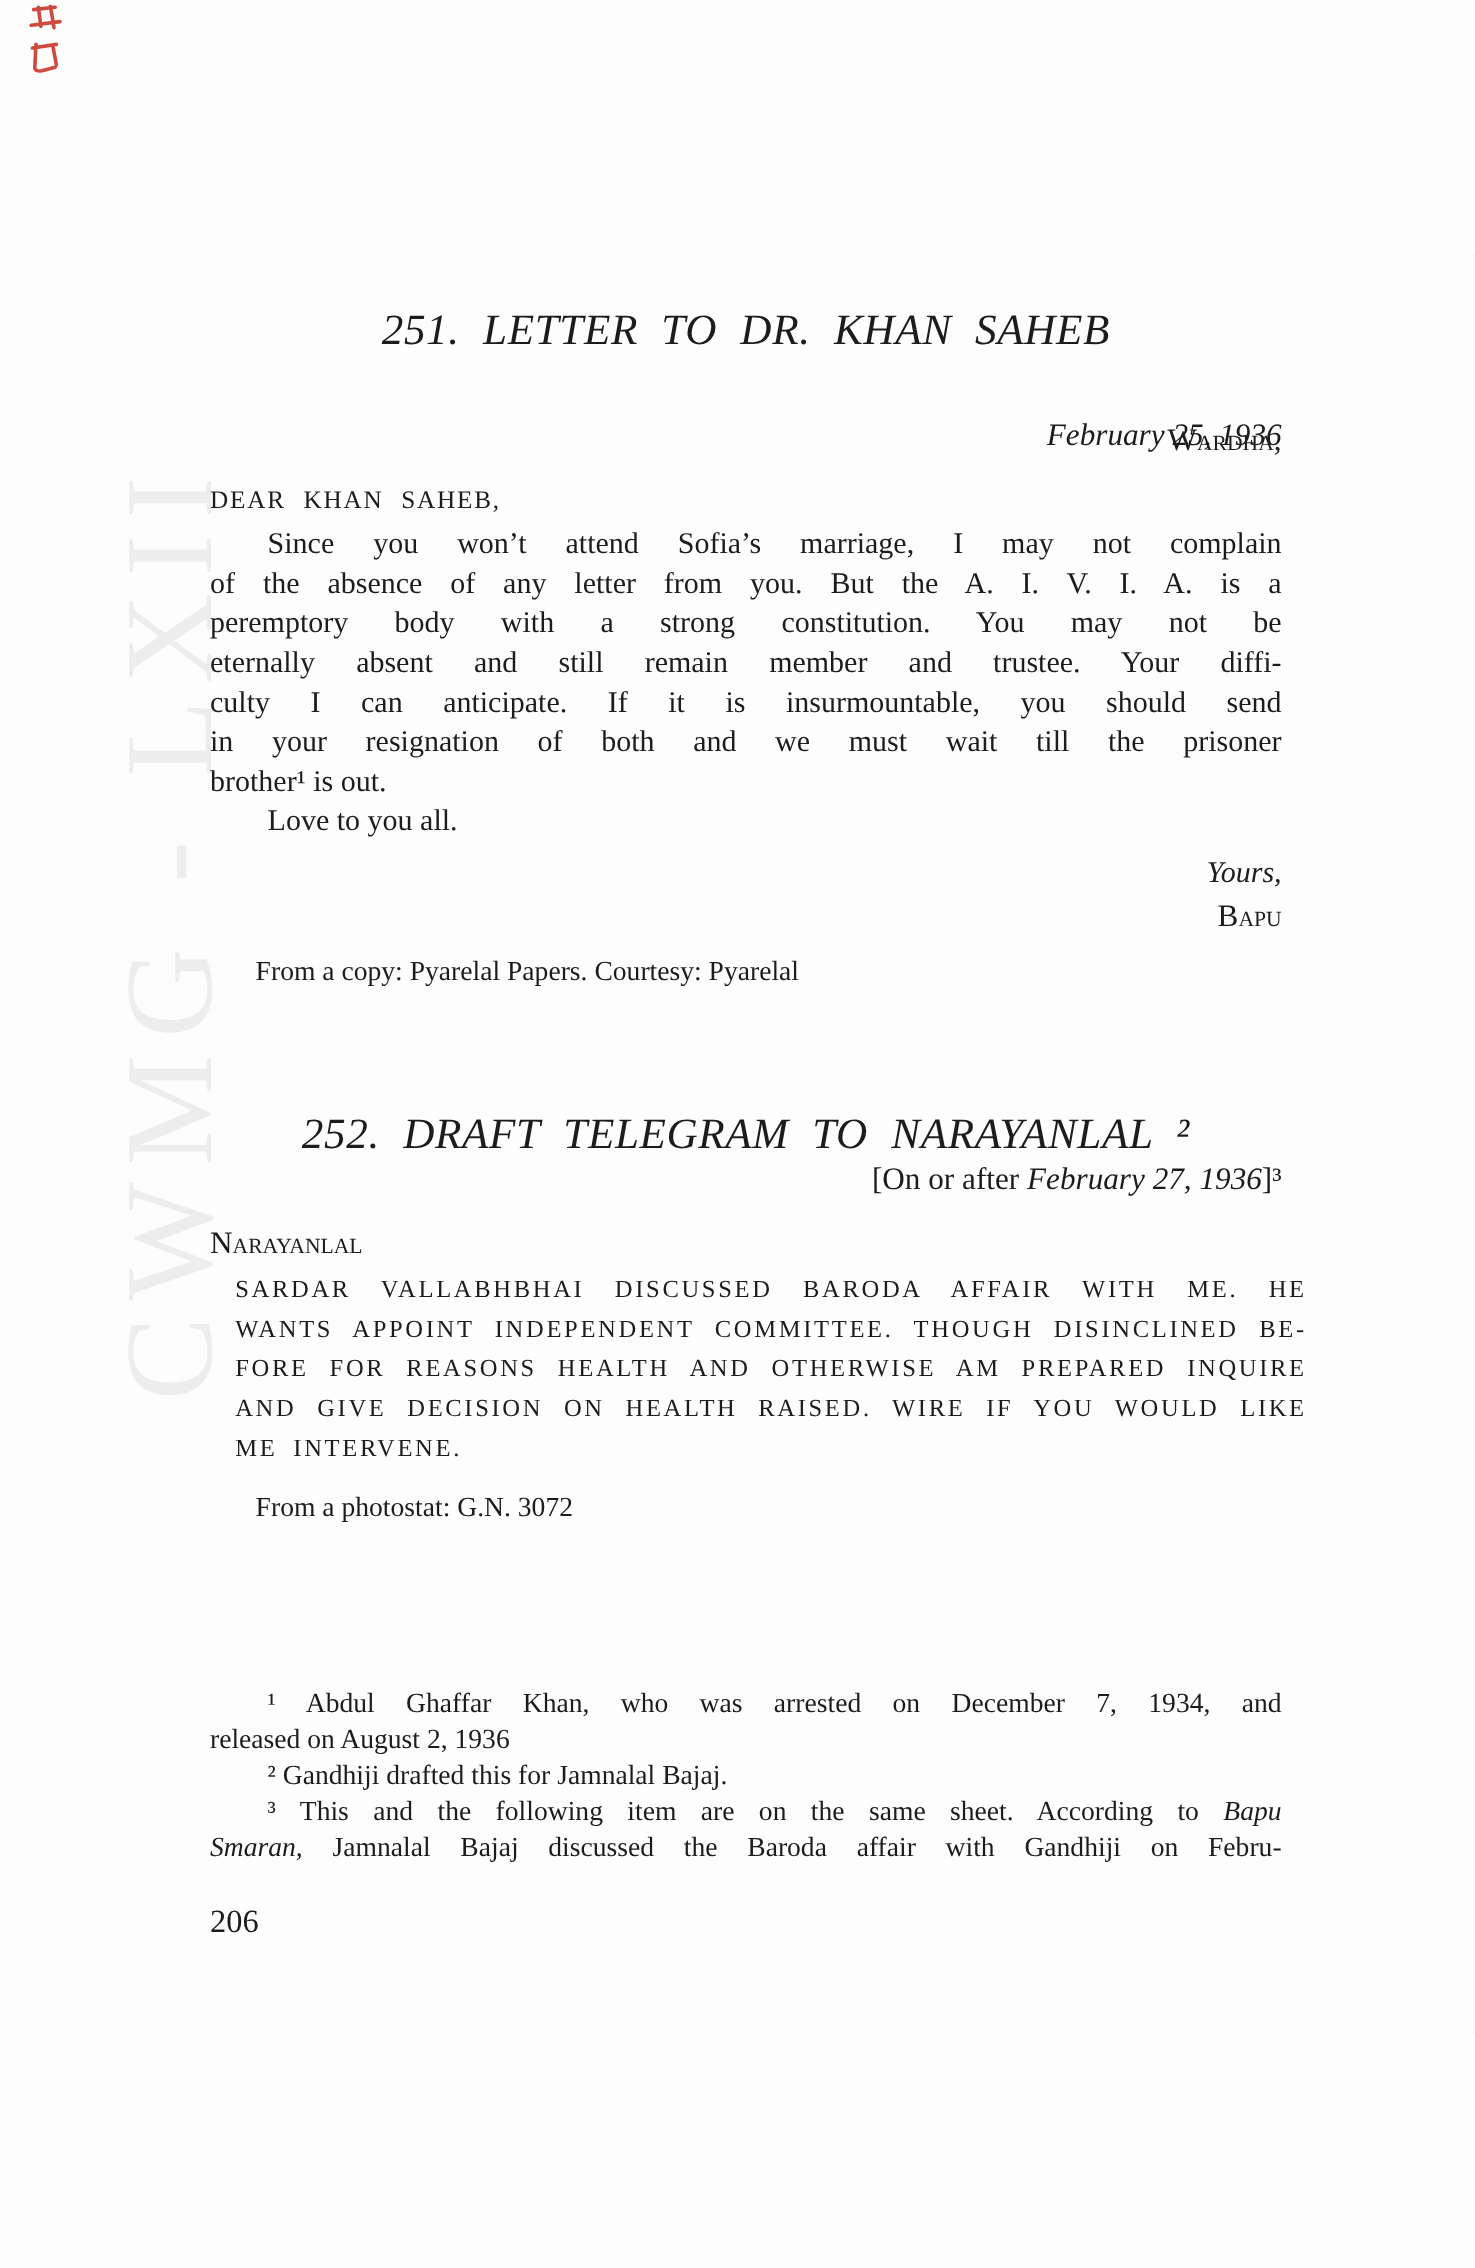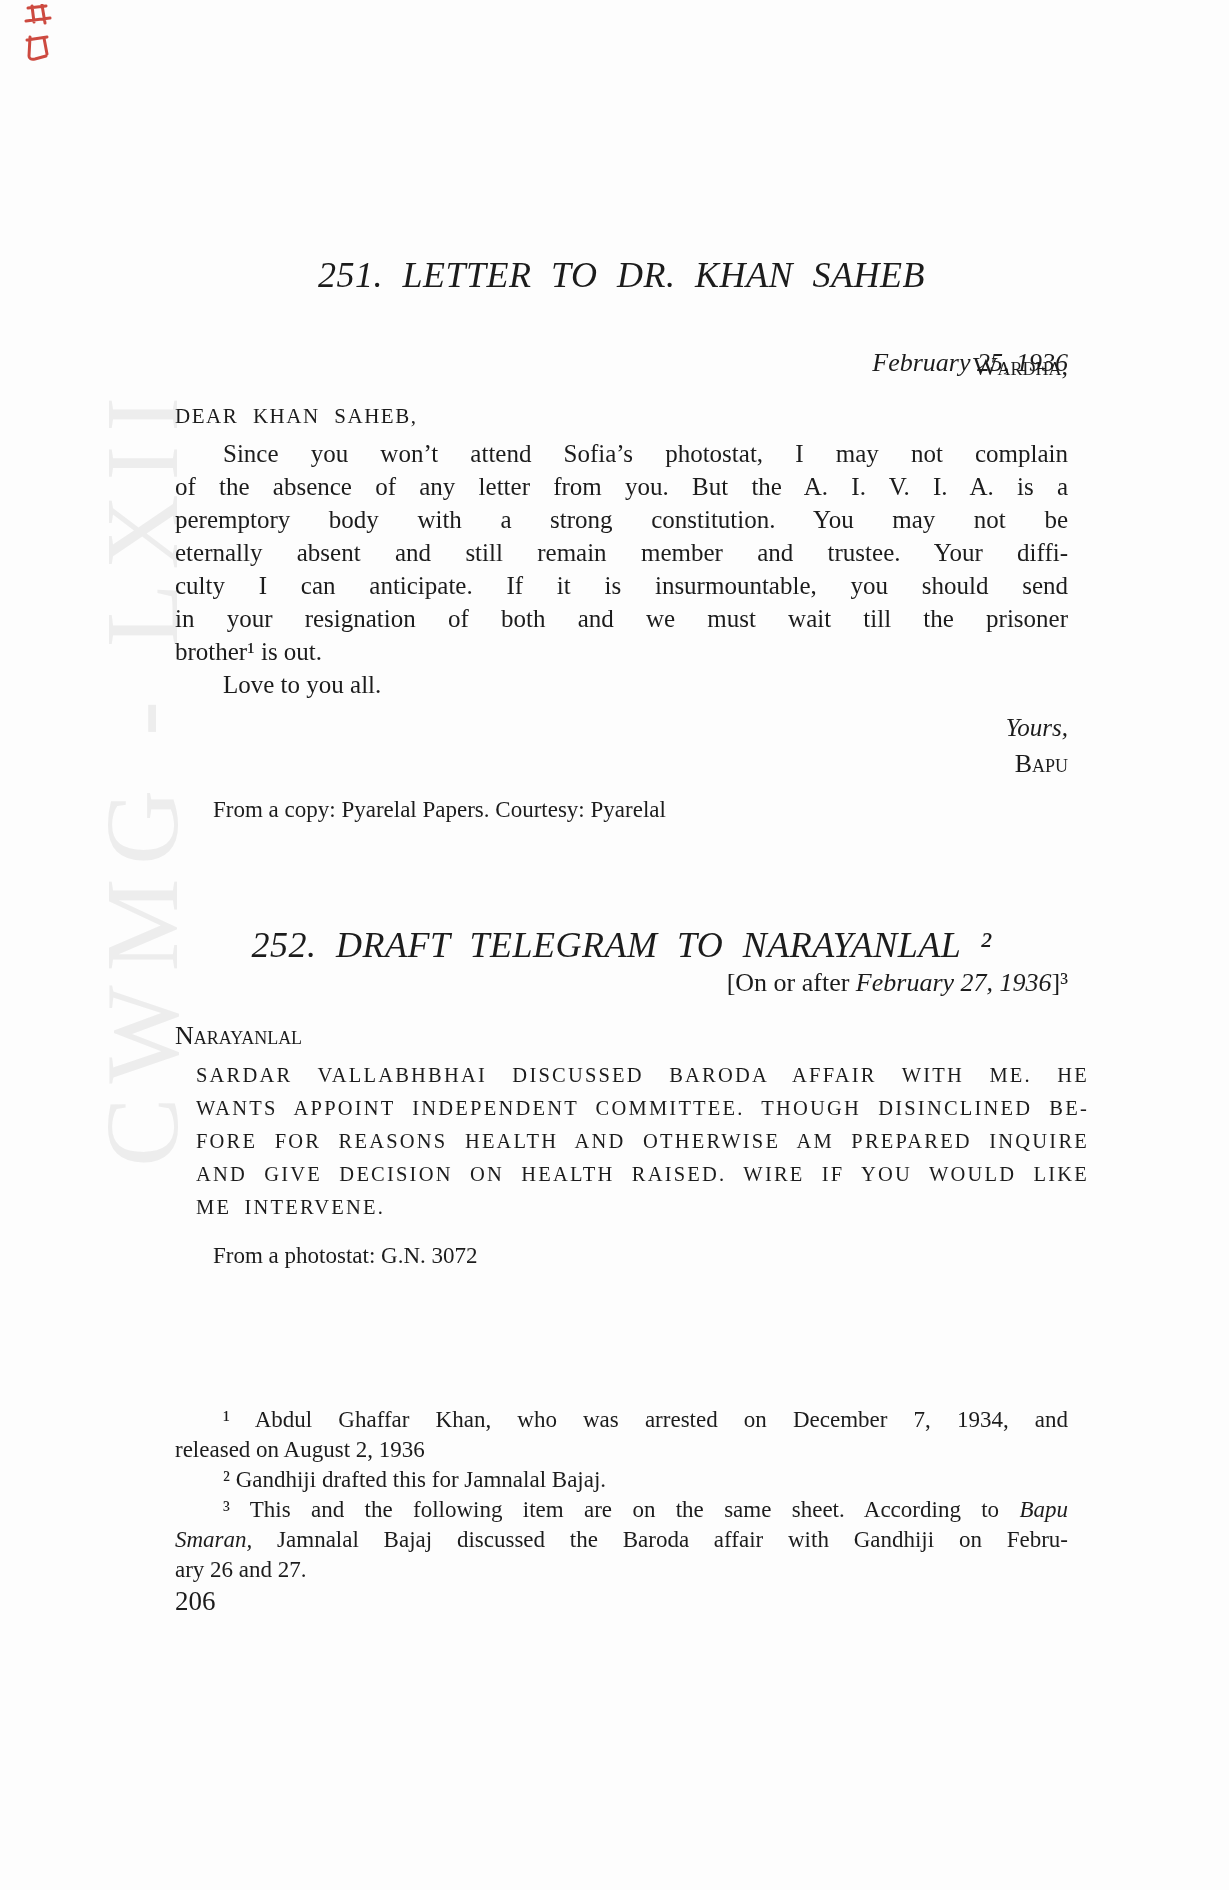"Since you won’t attend Sofia’s" div.jl { text: photostat -> marriage }
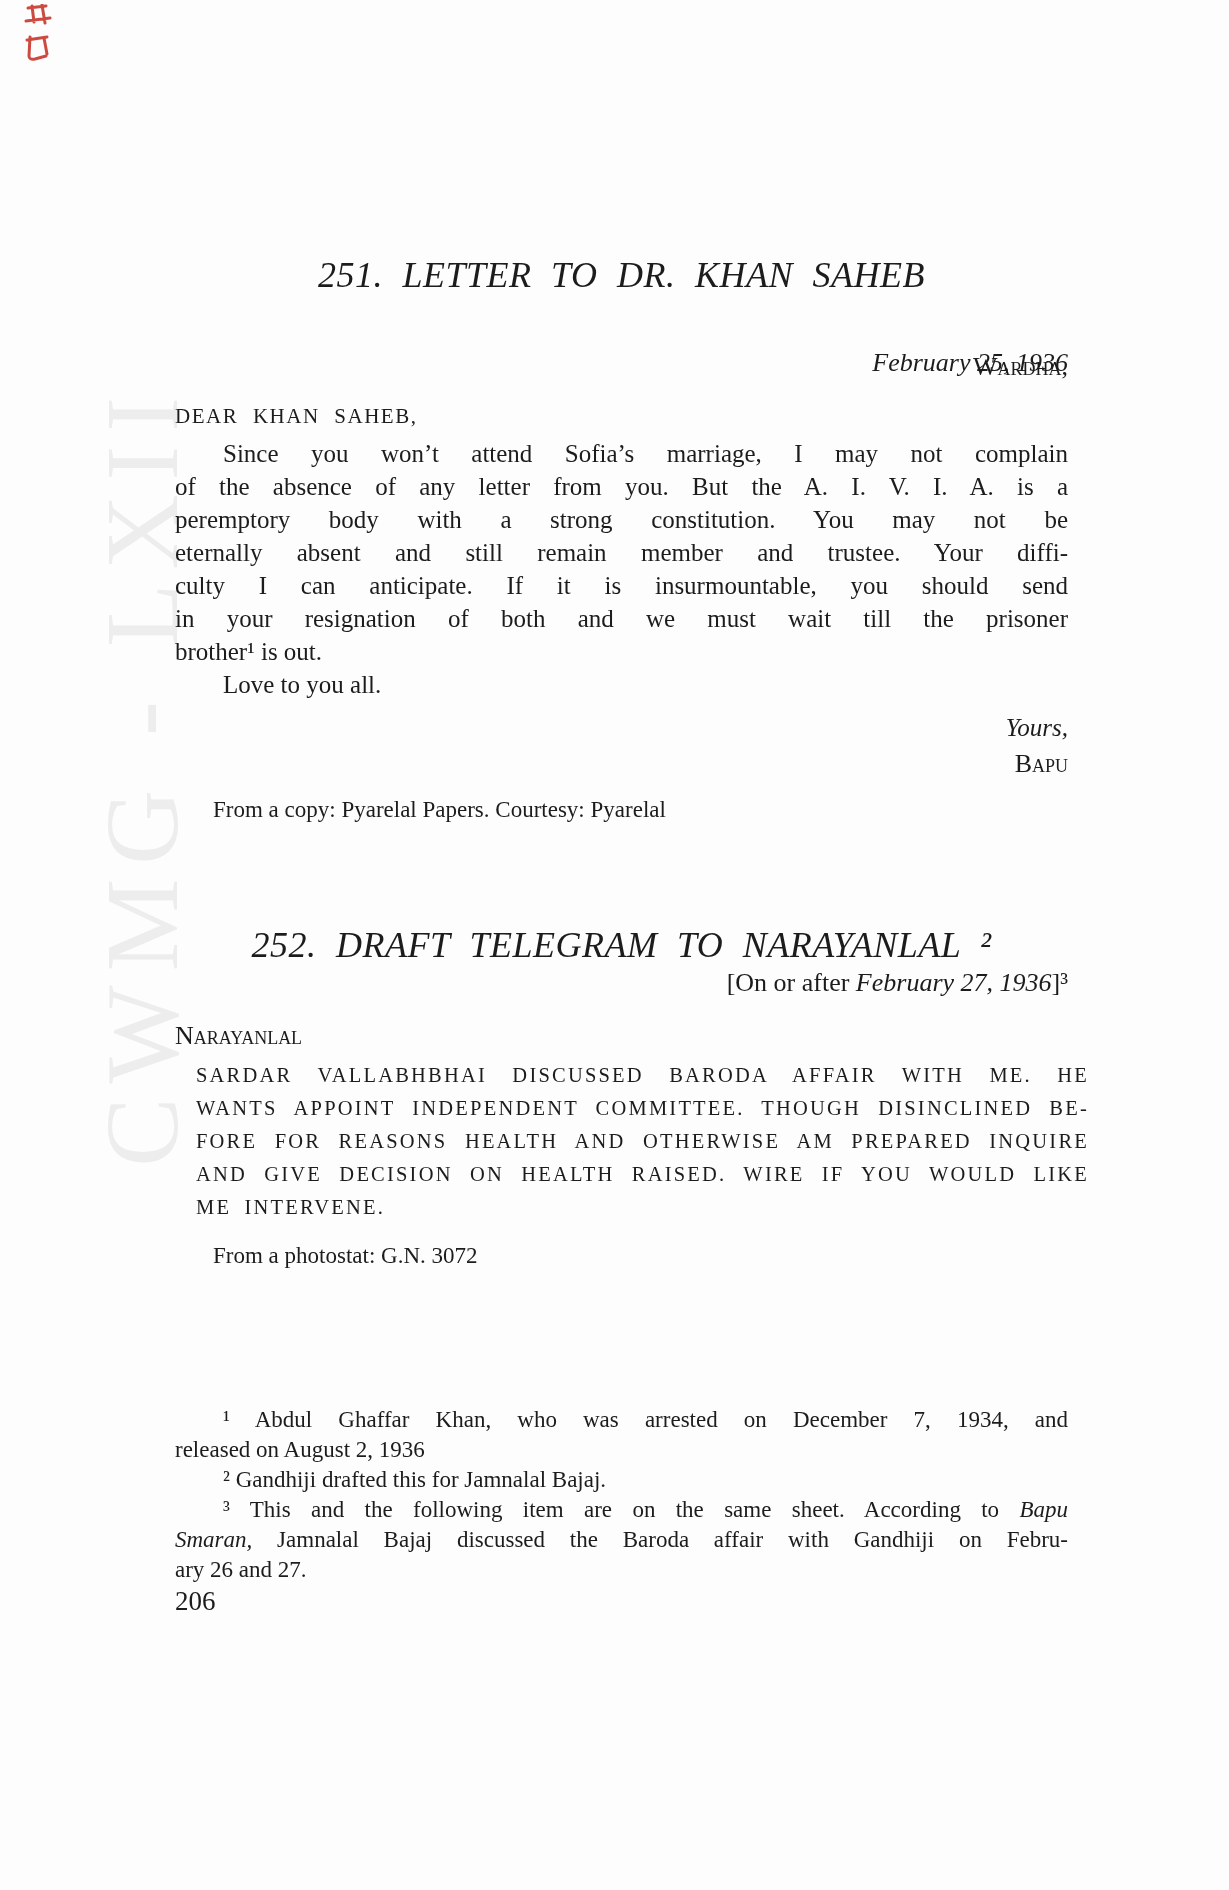"ary 26 and 27." div.nl { html: <div>ary 26 and 27.</div> -> none }
